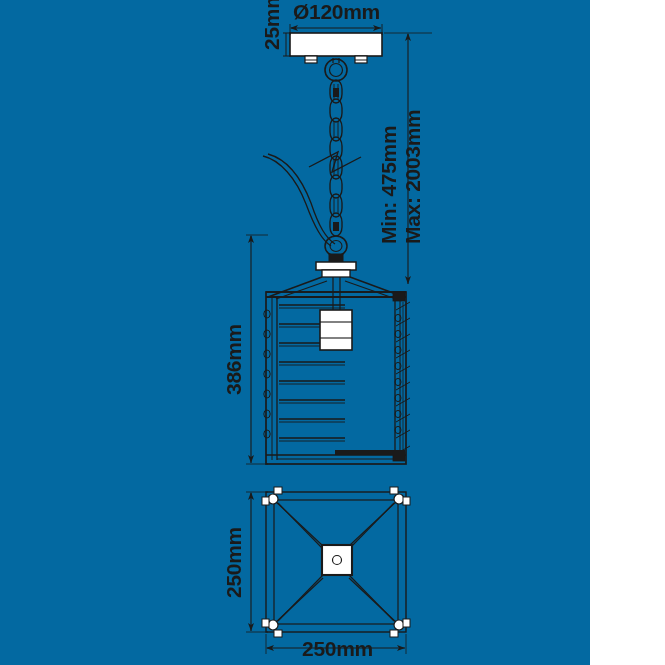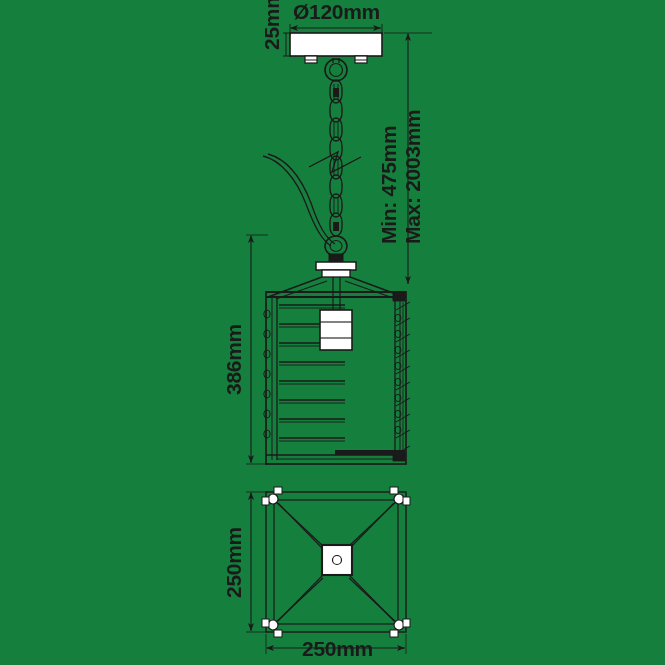"Ø120mm" #drawing-root { background: #15803d -> #0369a1; width: 665px -> 590px }
